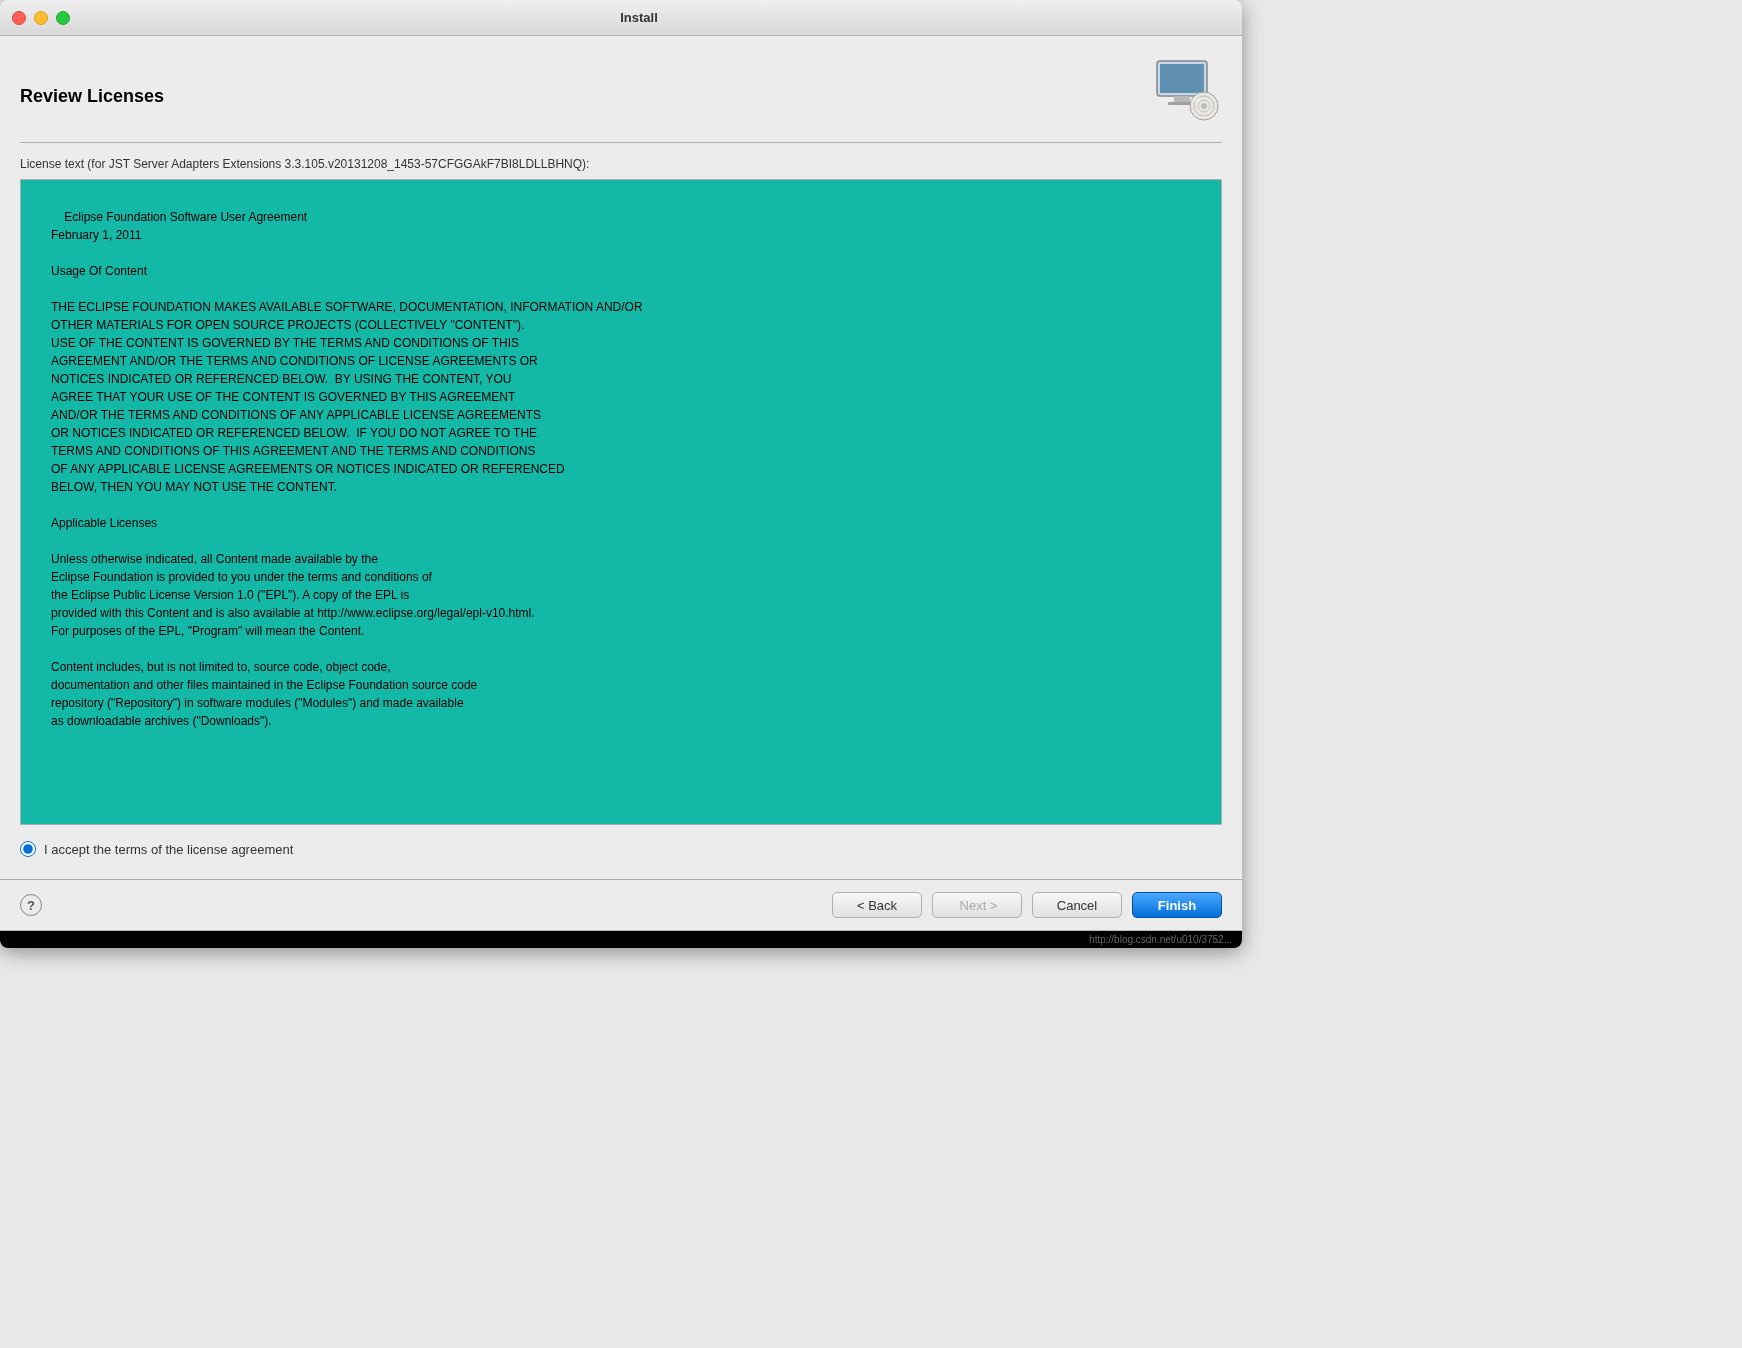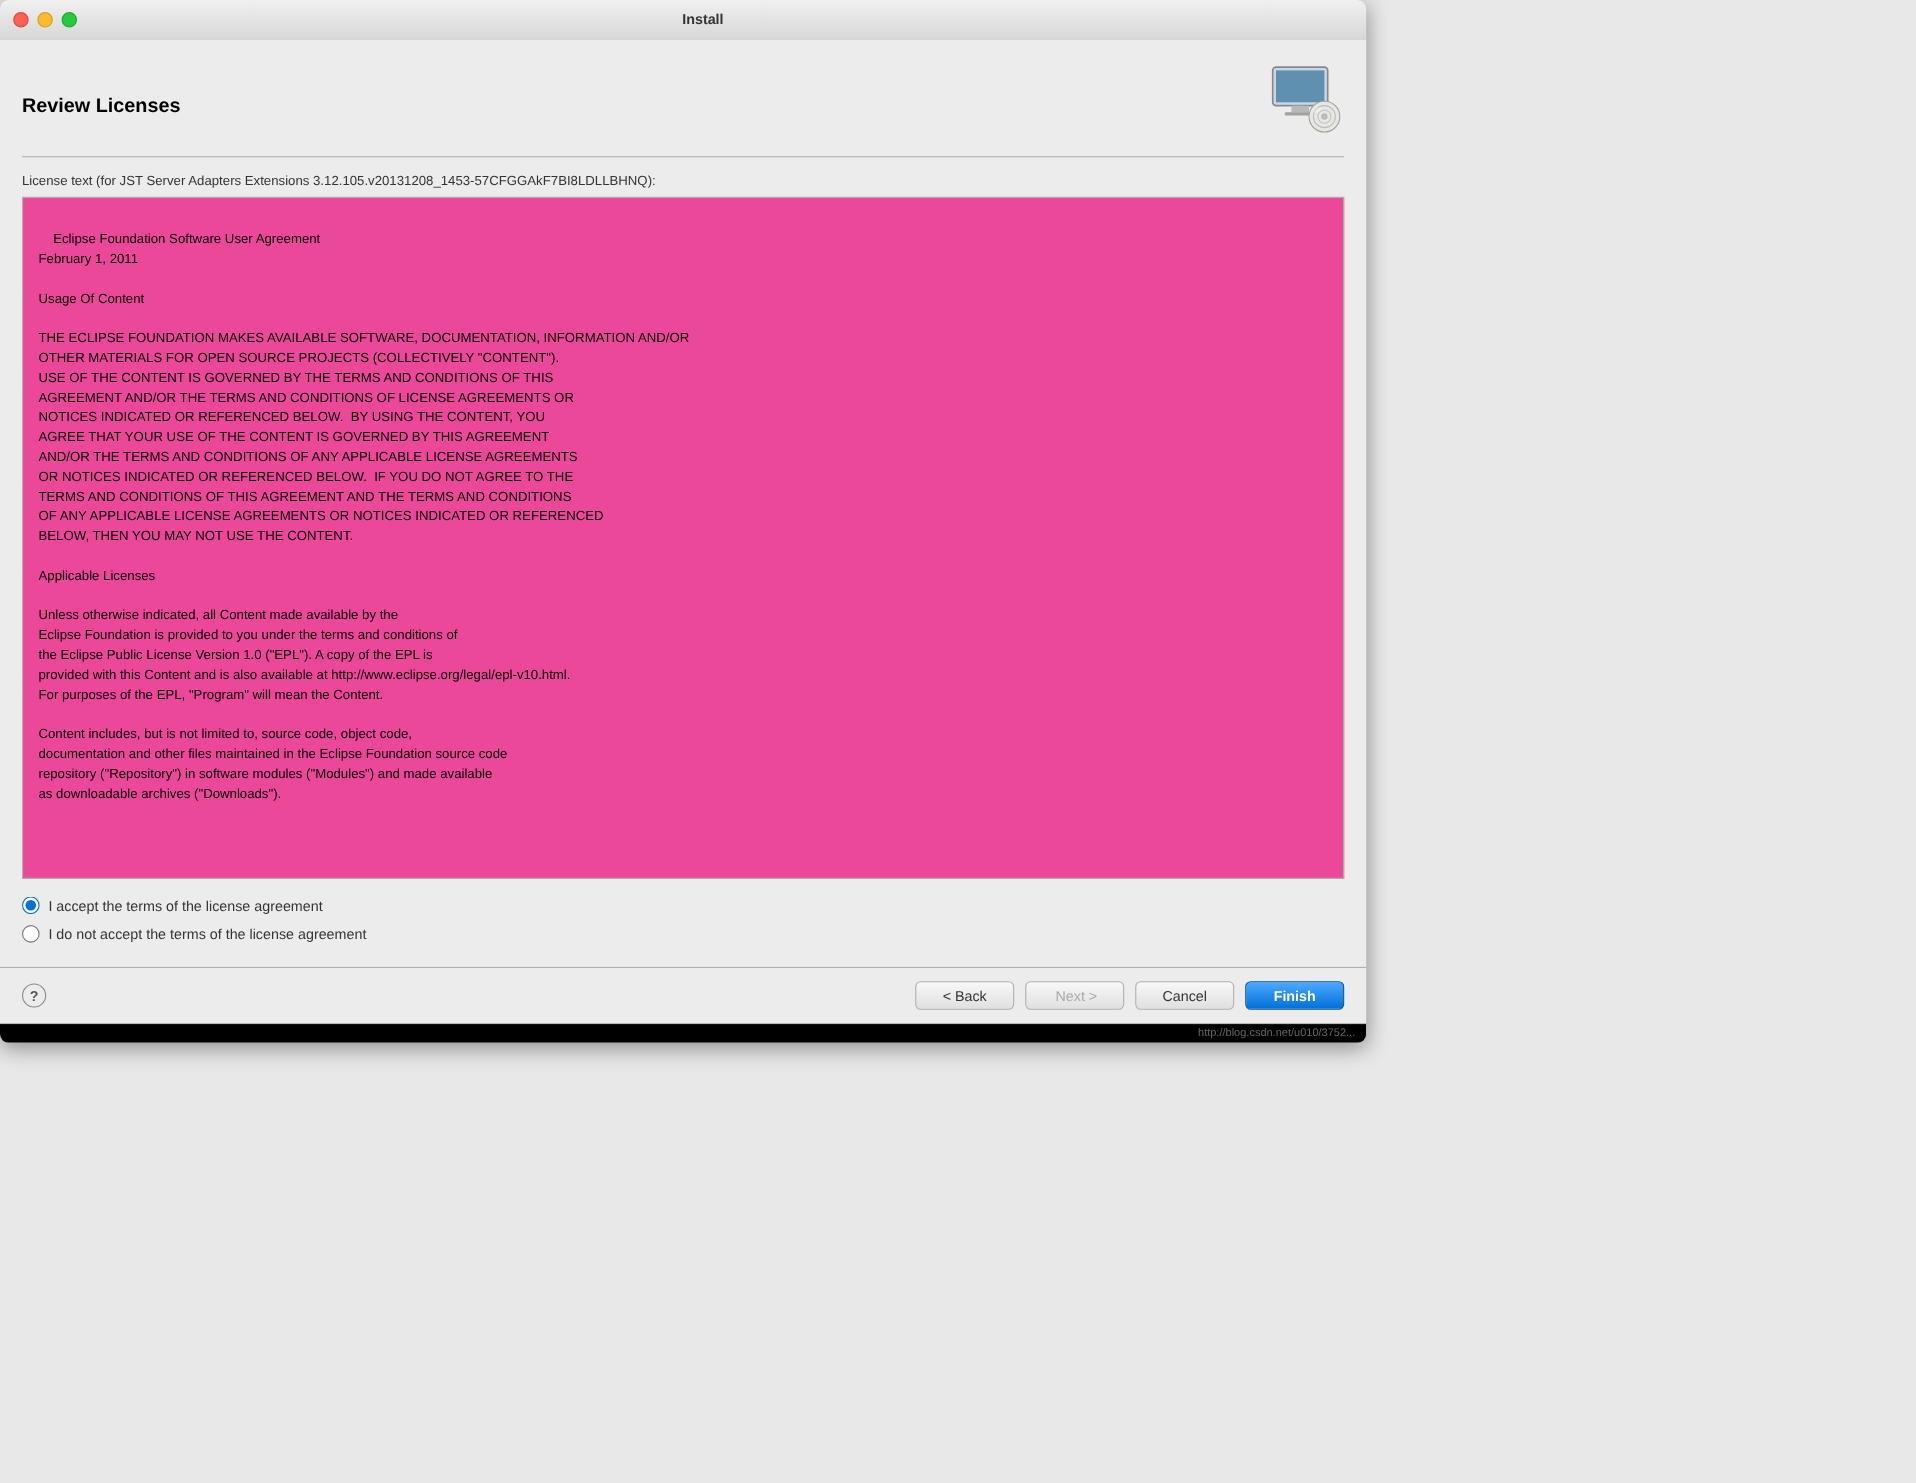"License text (for JST Server" div.license-label { text: 3.12.105.v20131208 -> 3.3.105.v20131208 }
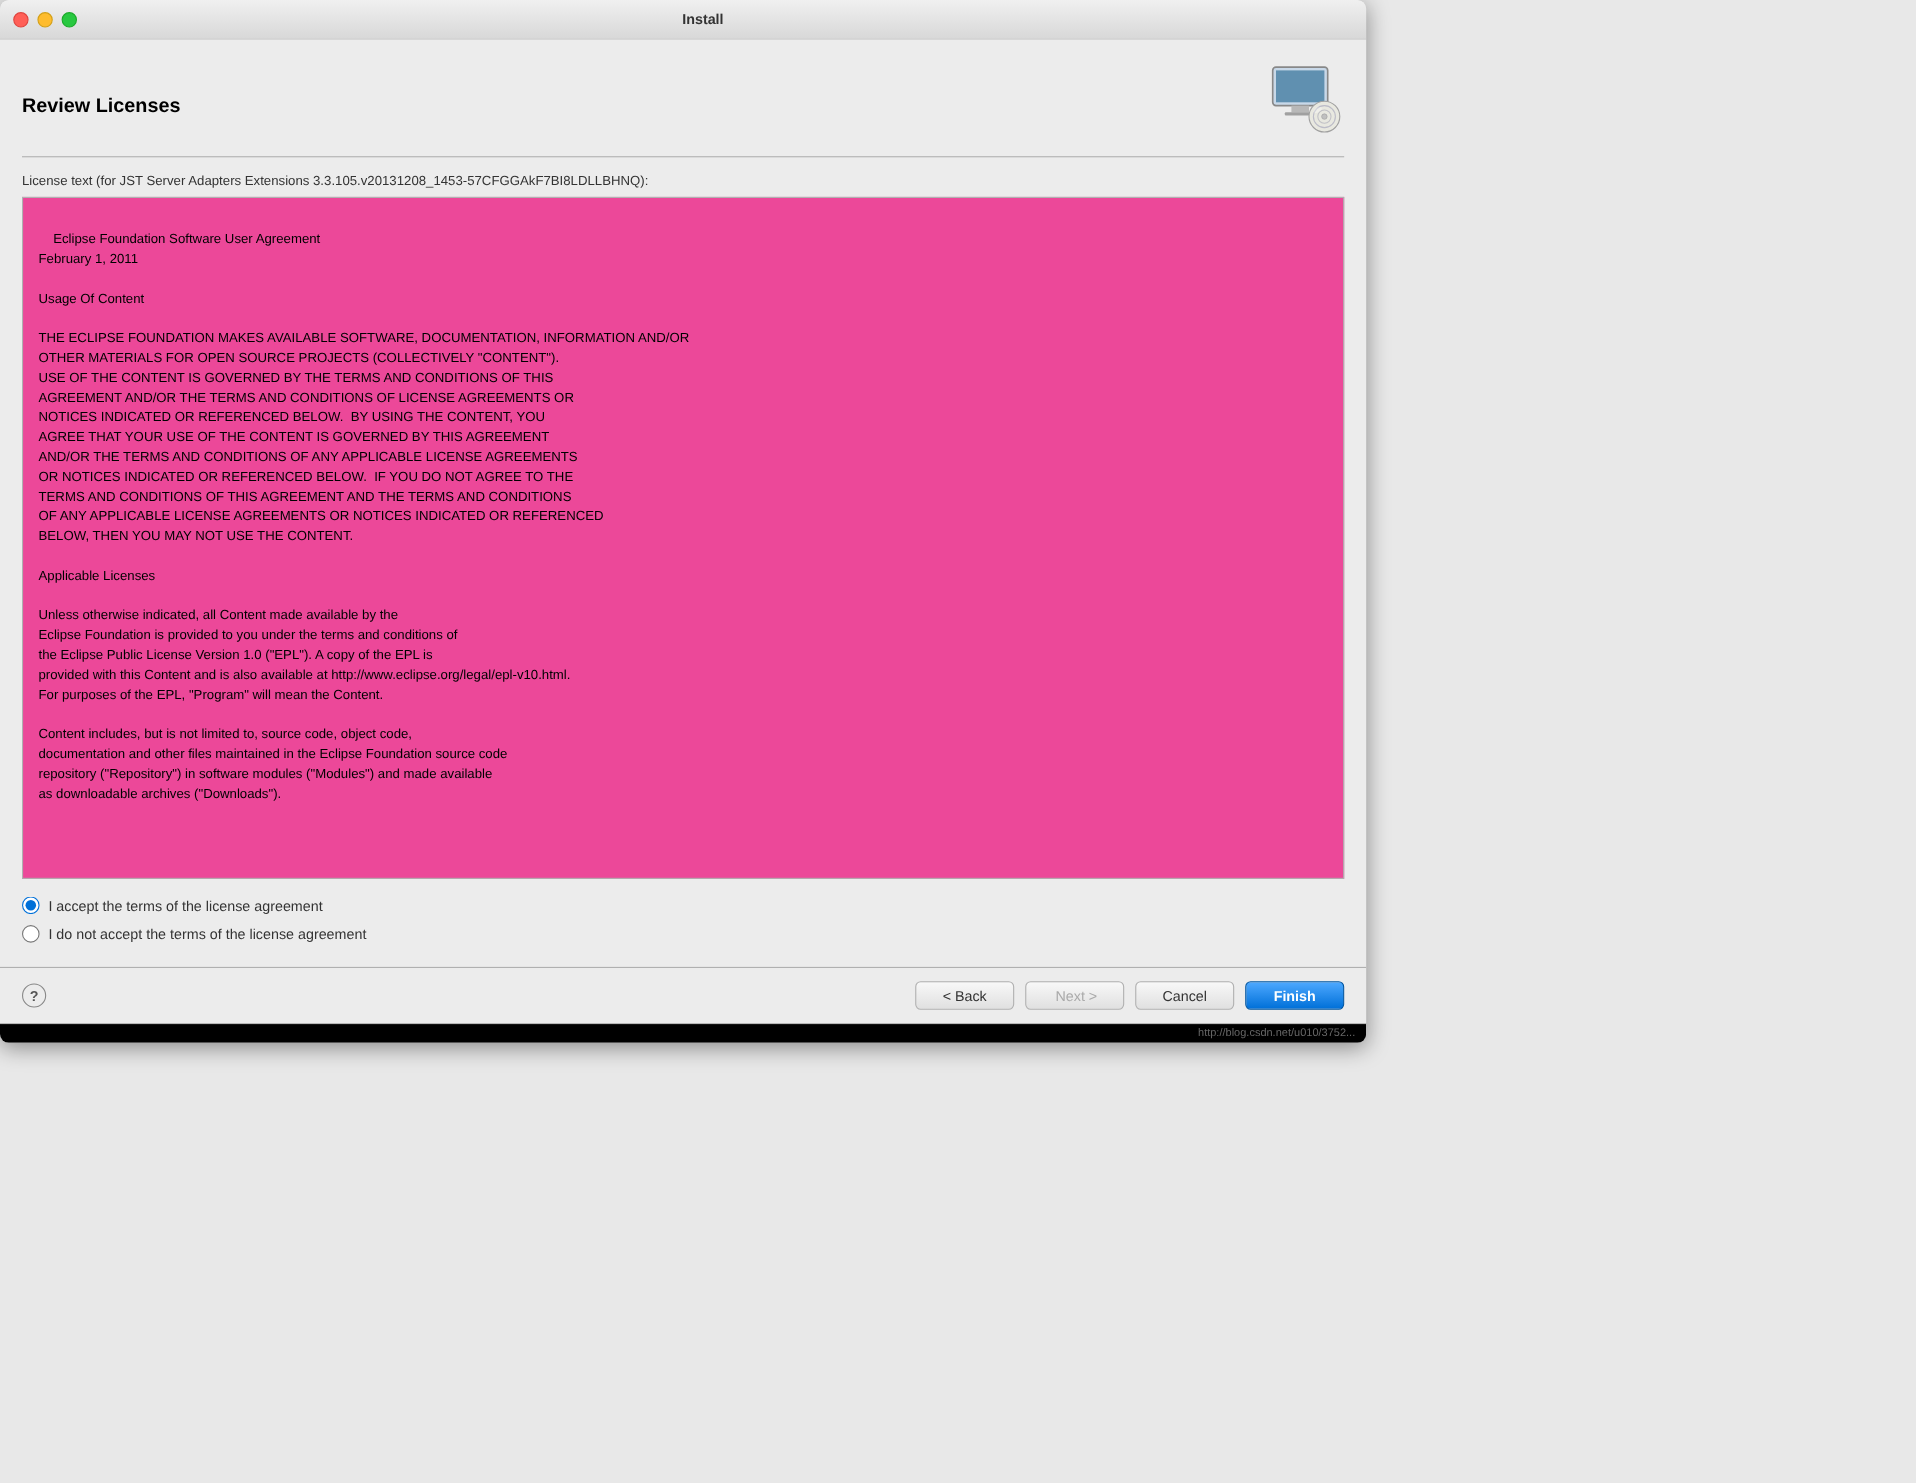"Eclipse Foundation Software User" .license-text-area { background: #ec4899 -> #14b8a6; padding: 10px 14px -> 10px 30px }
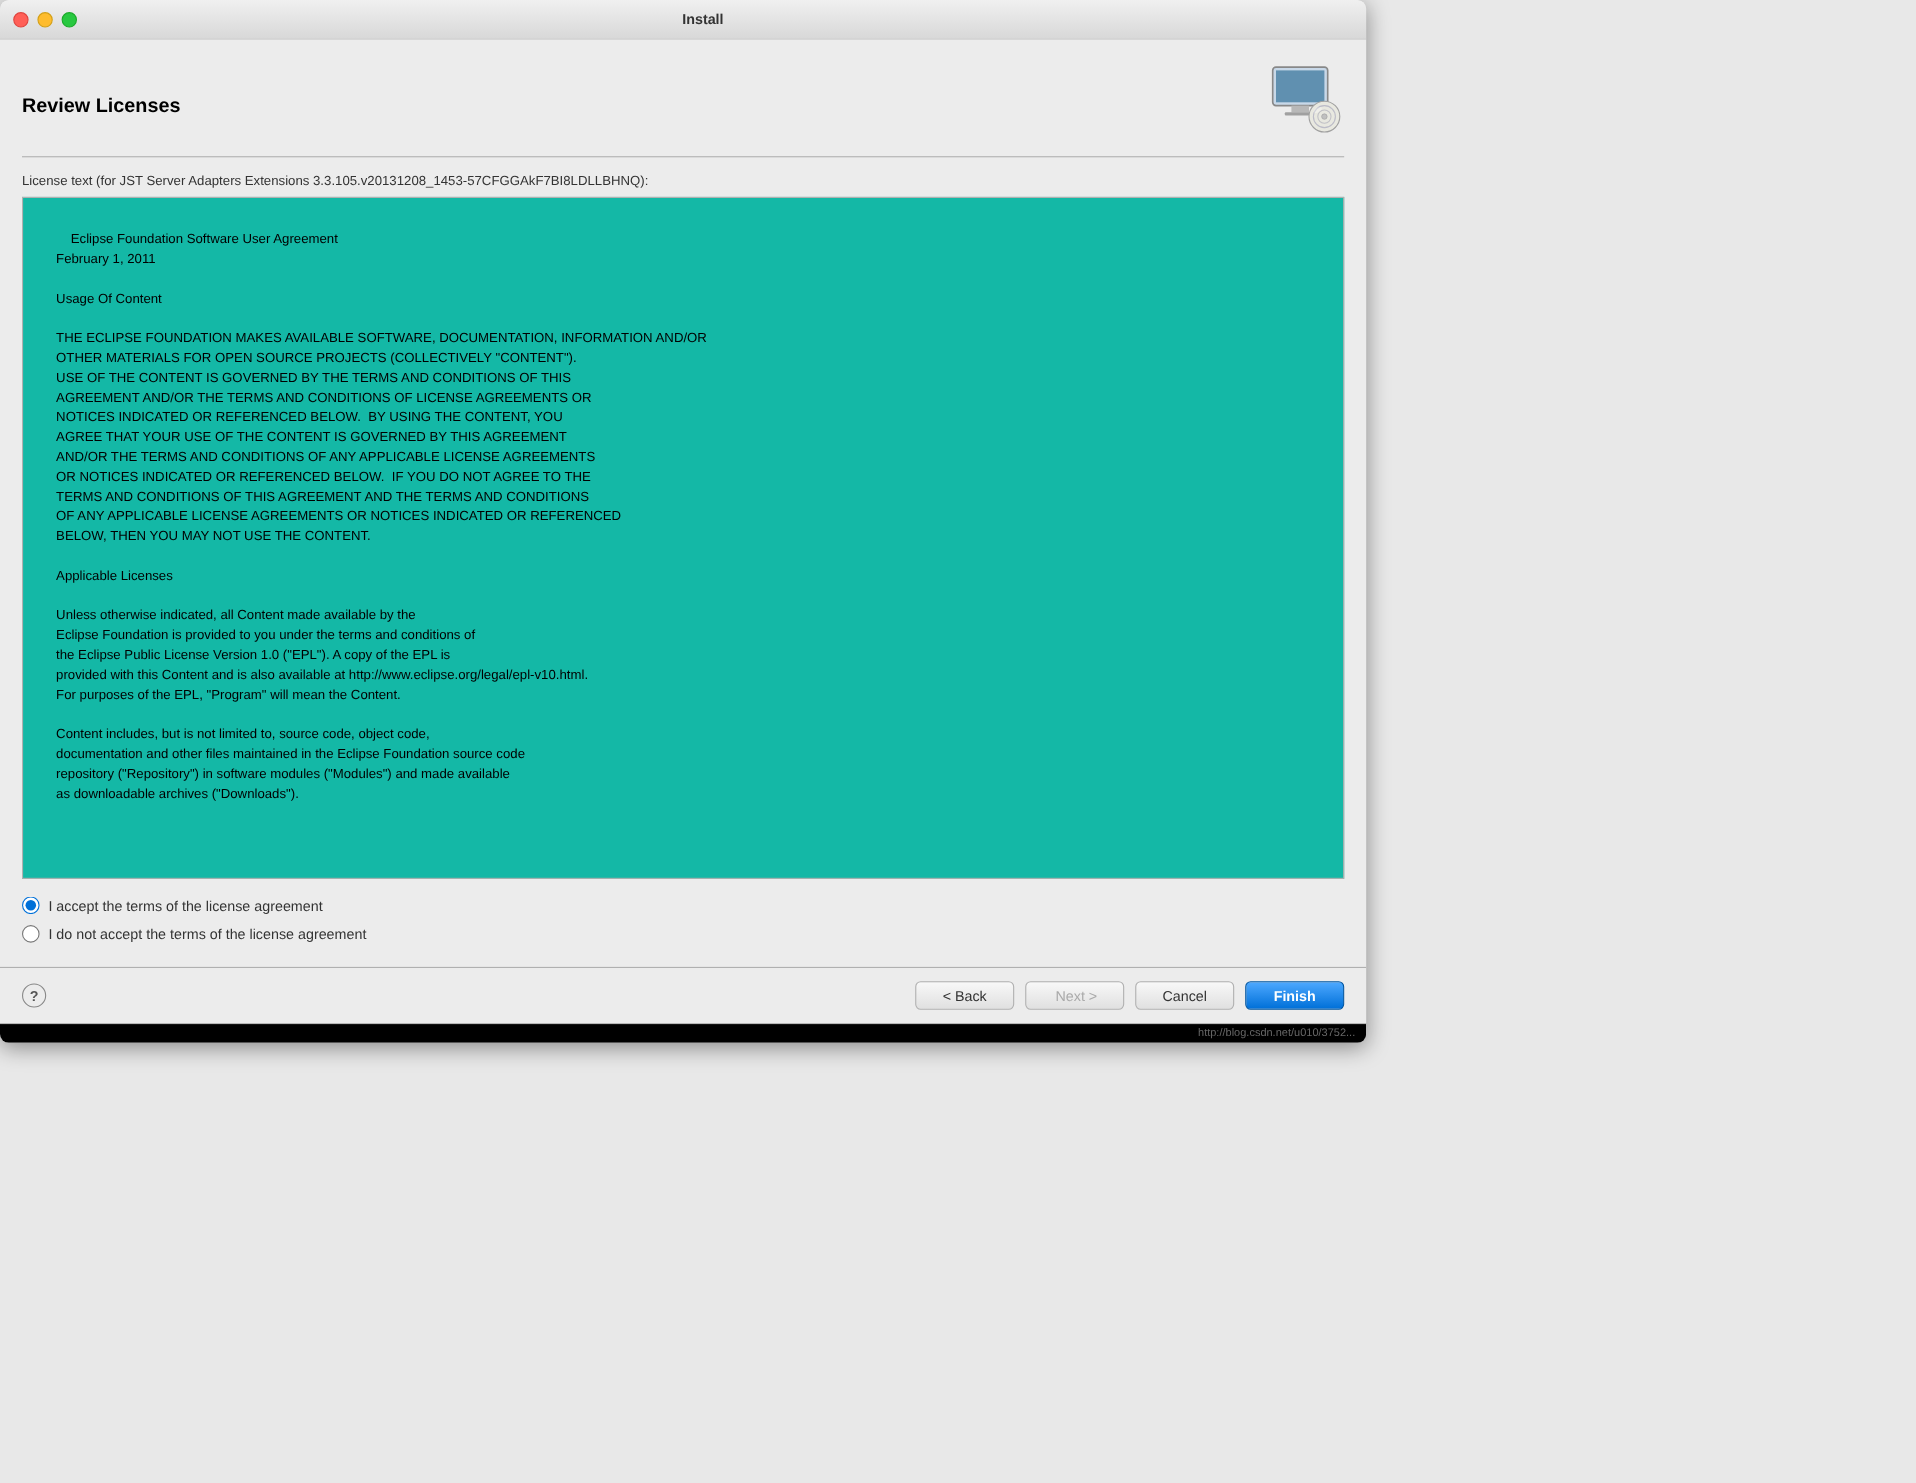"I do not accept the" label.radio-option { html: <label> <input> <span>I do not accept the terms of the license agreement</span> </label> -> none }
